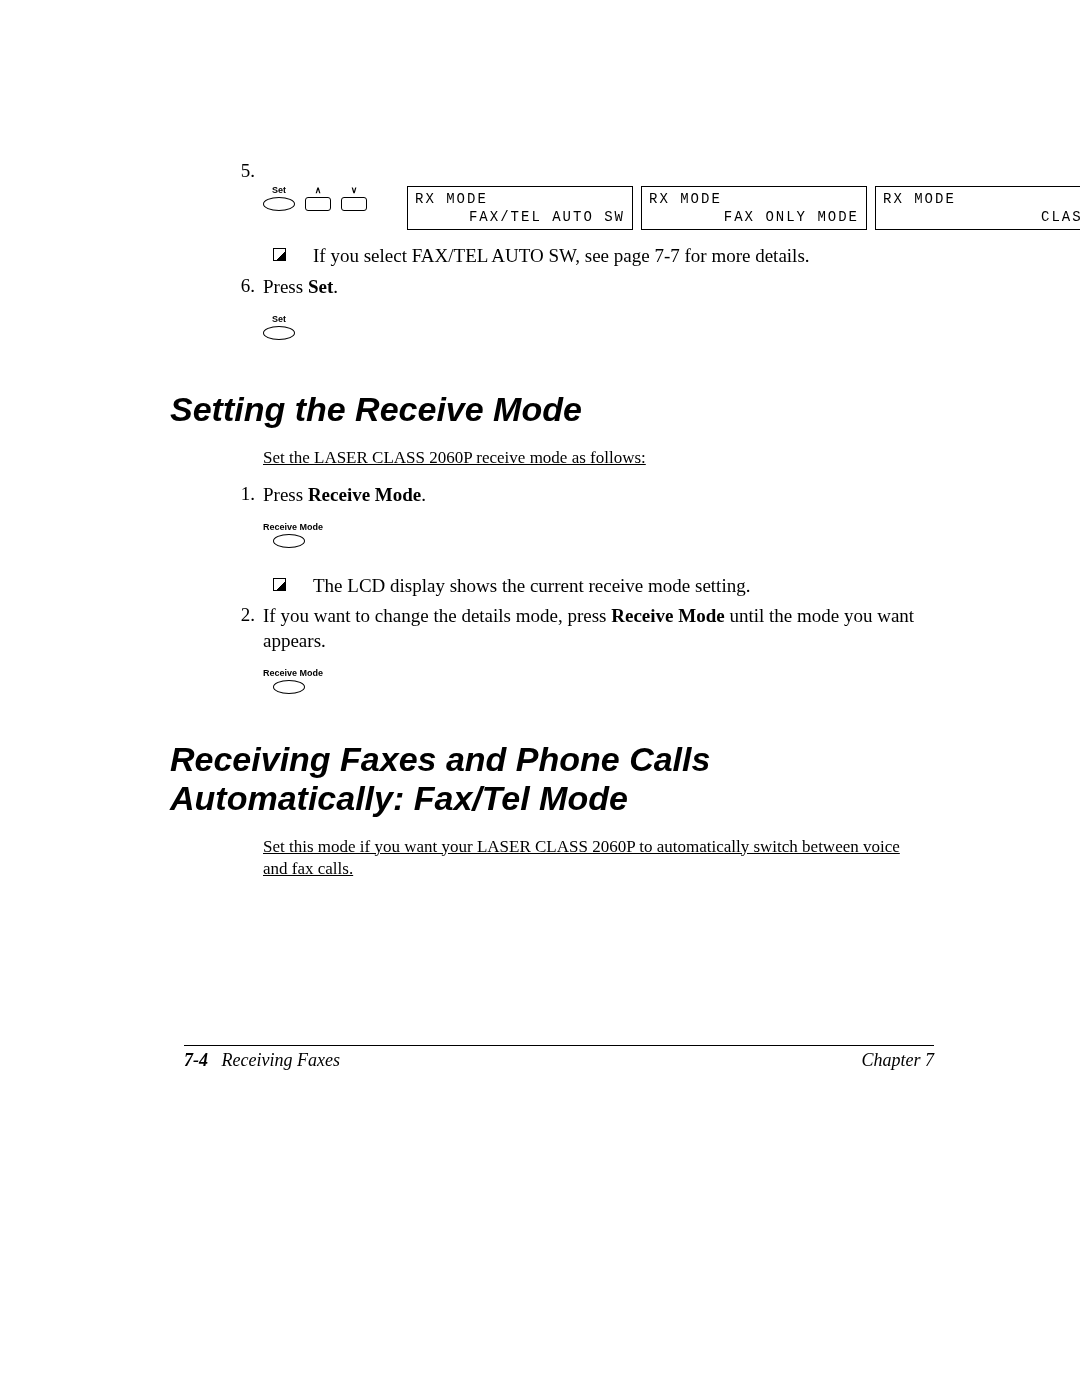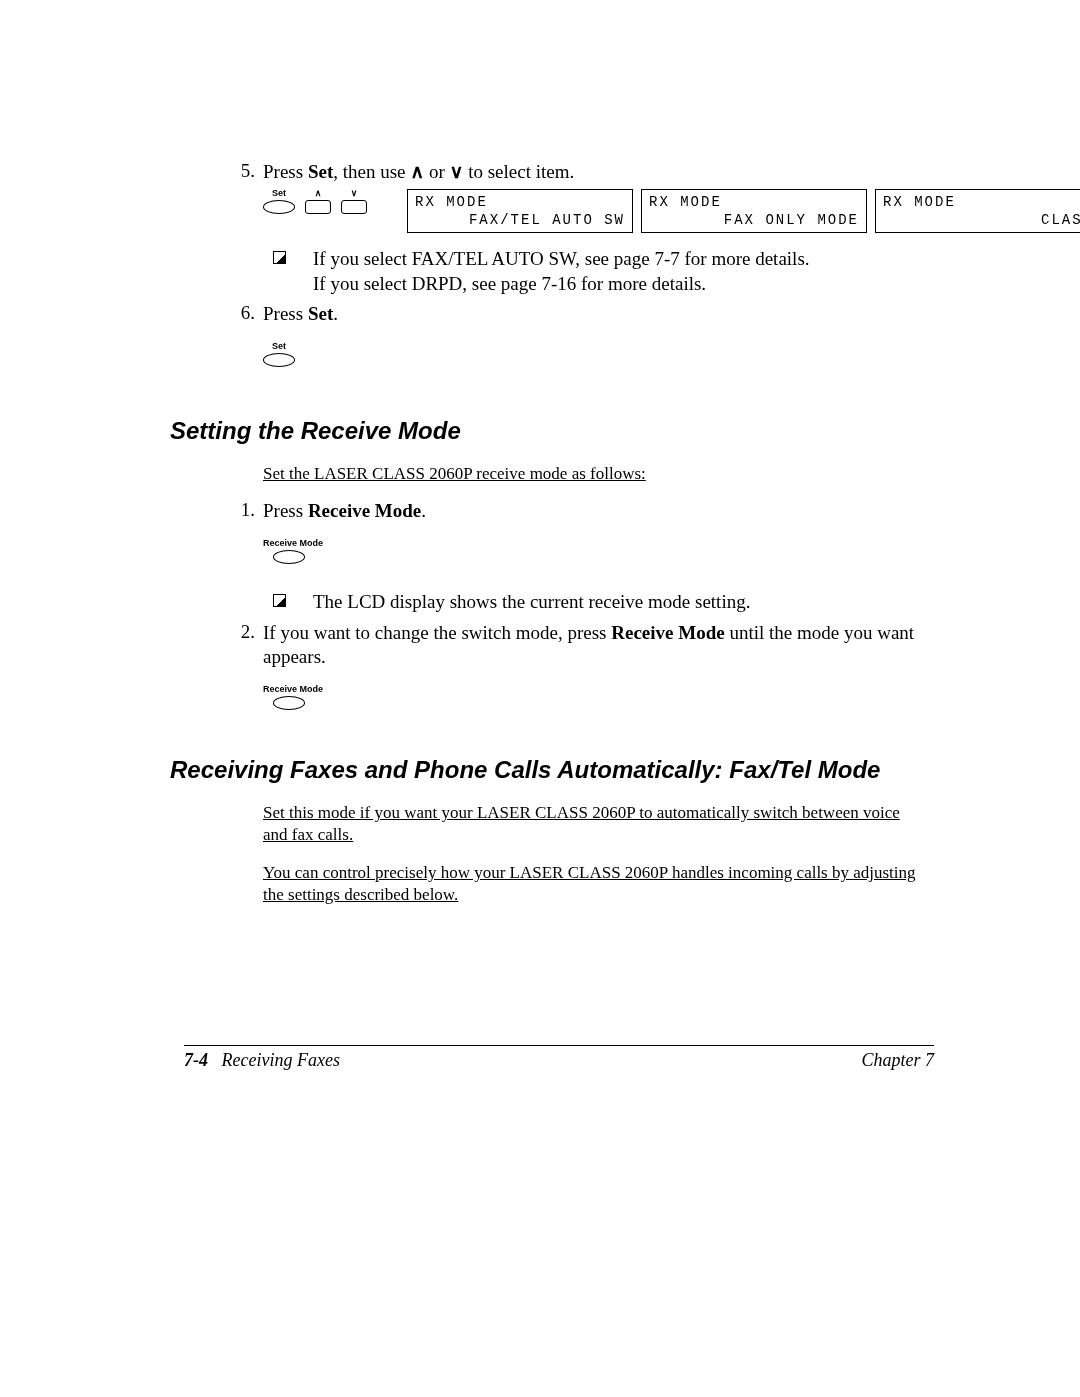"Press Set, then use ∧" div.step-body { html: <div> <span>Press </span><b>Set</b><span>, then use </span><span>∧</span><span> or </span><span>∨</span><span> to select item.</span> </div> -> none }
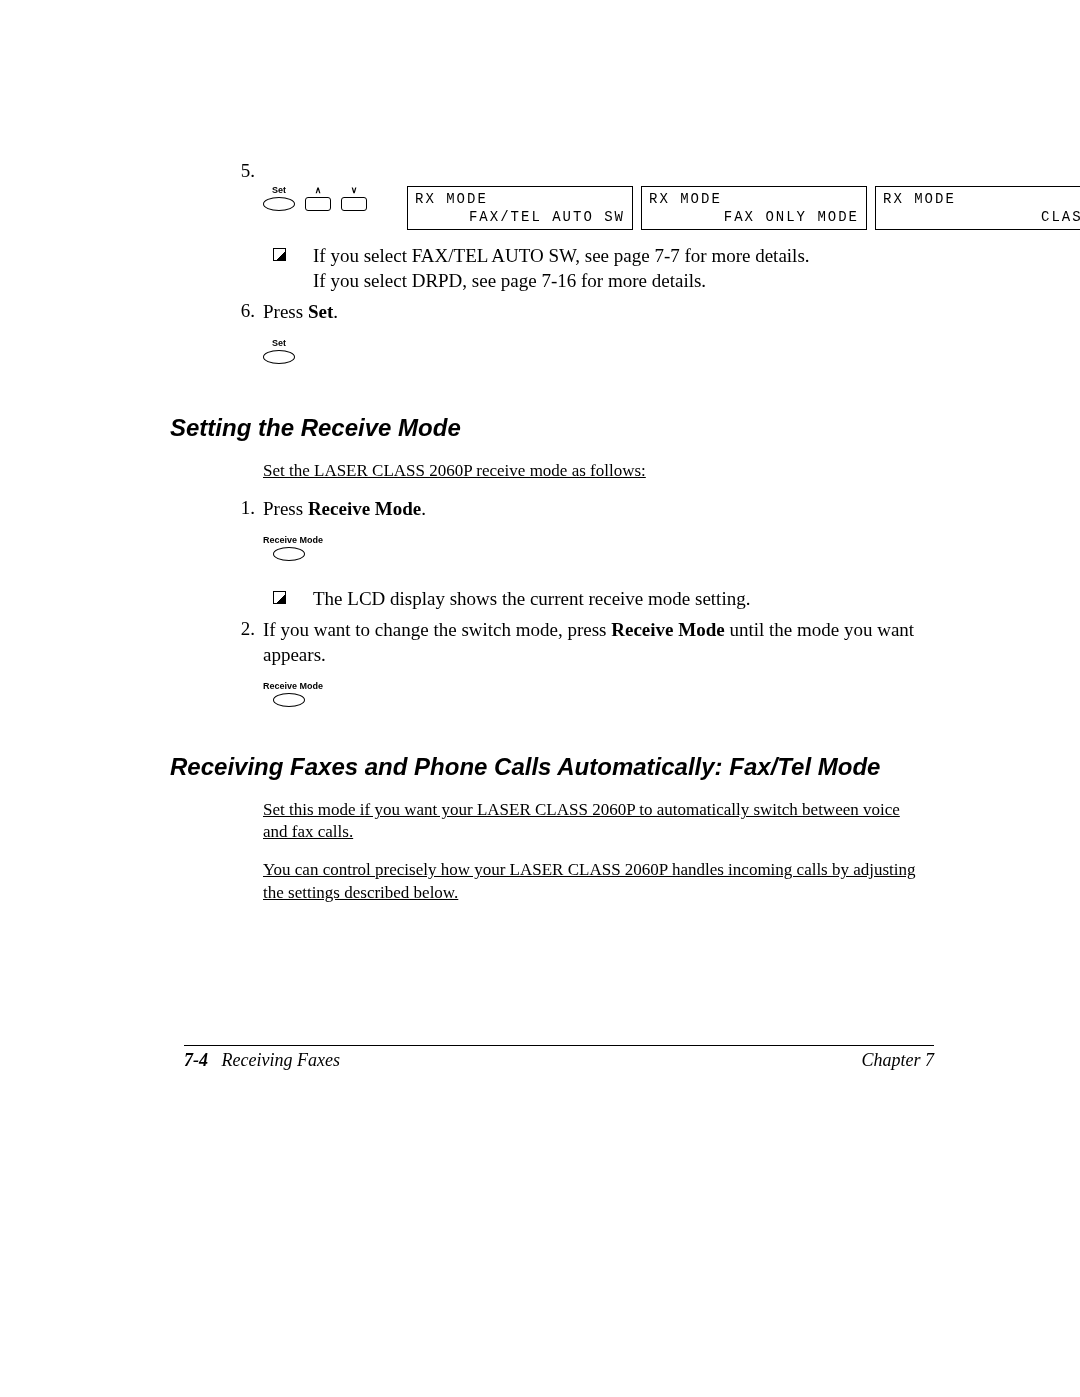"If you select DRPD, see" span { html: <span>If you select DRPD, see page 7-16 for more details.</span> -> none }
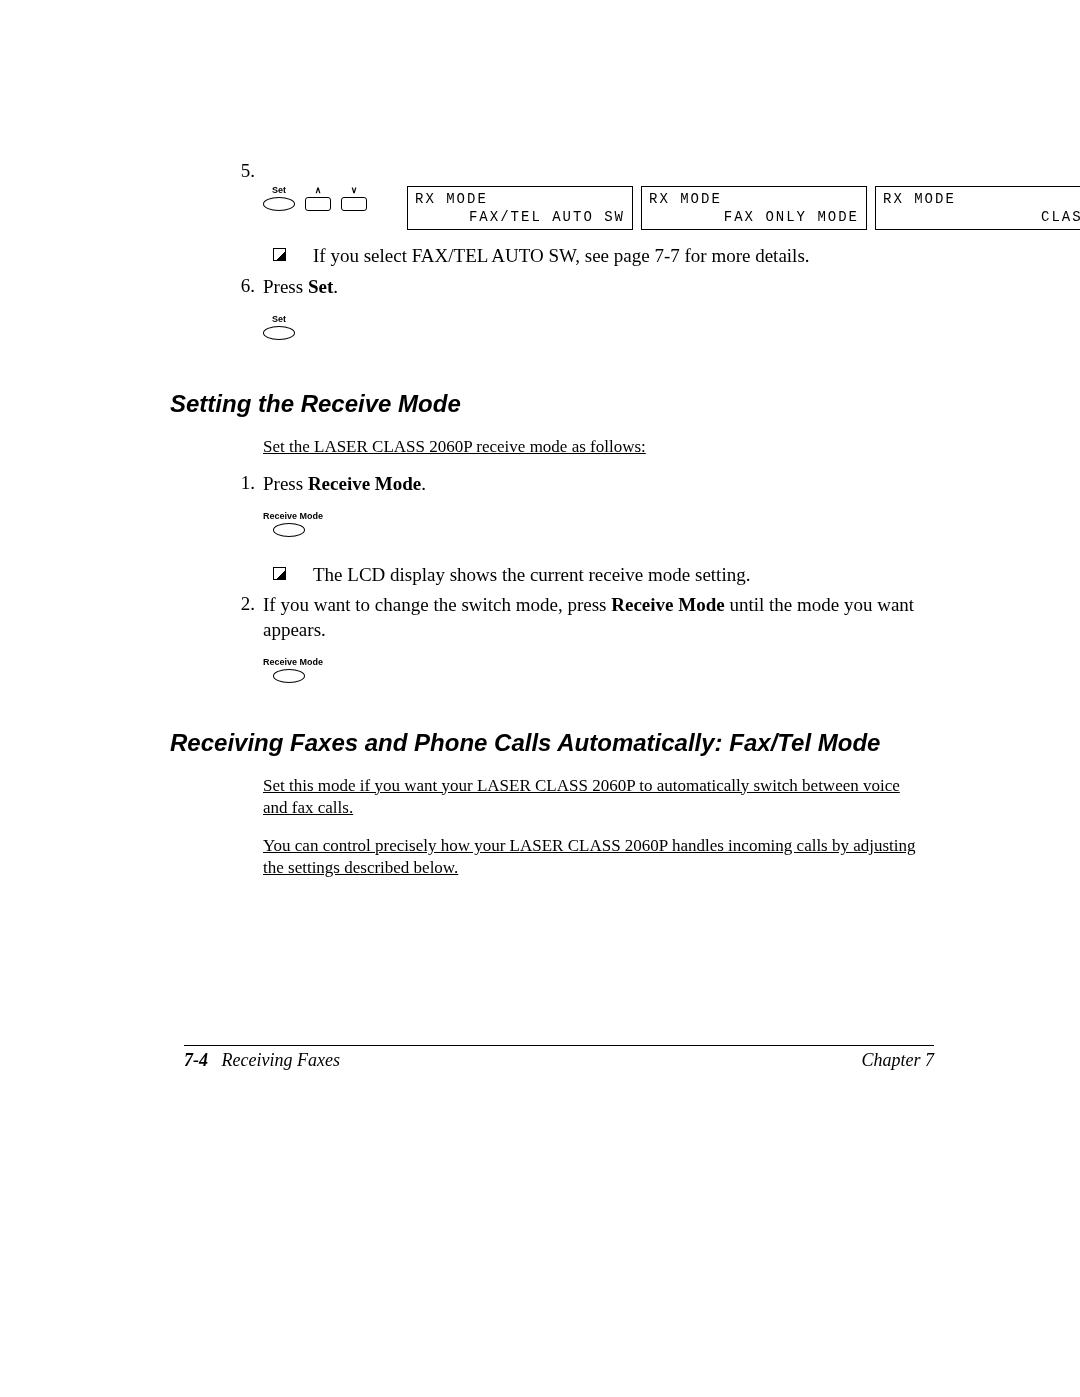"Setting the Receive Mode" h2.section { font-size: 24px -> 34px }
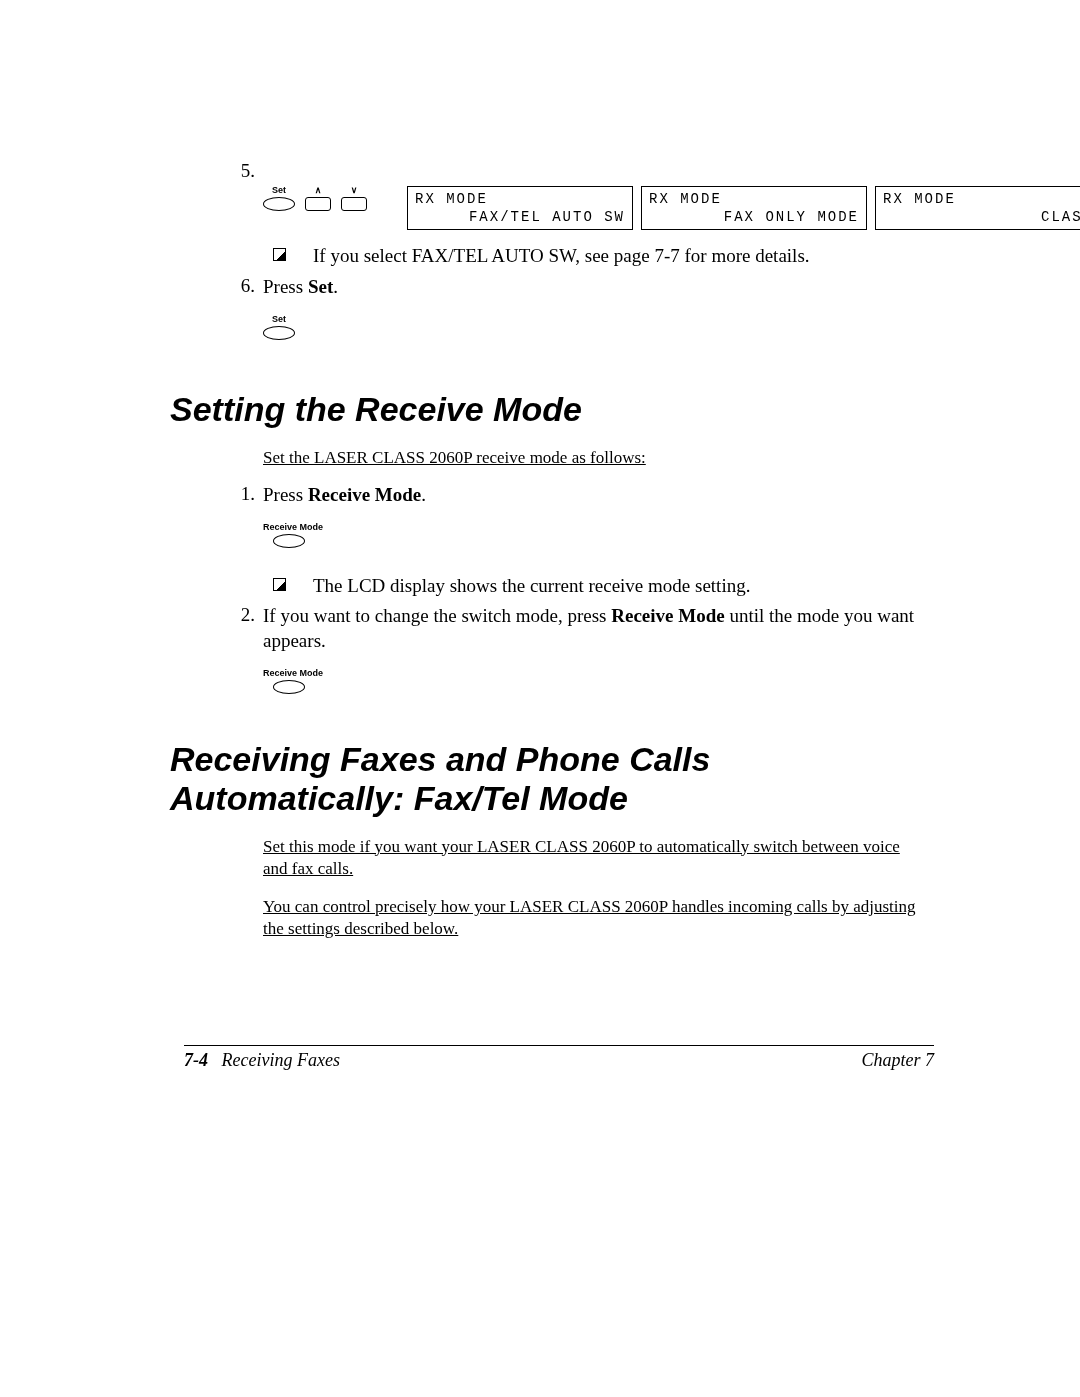"If you want to change" span { text: switch -> details }
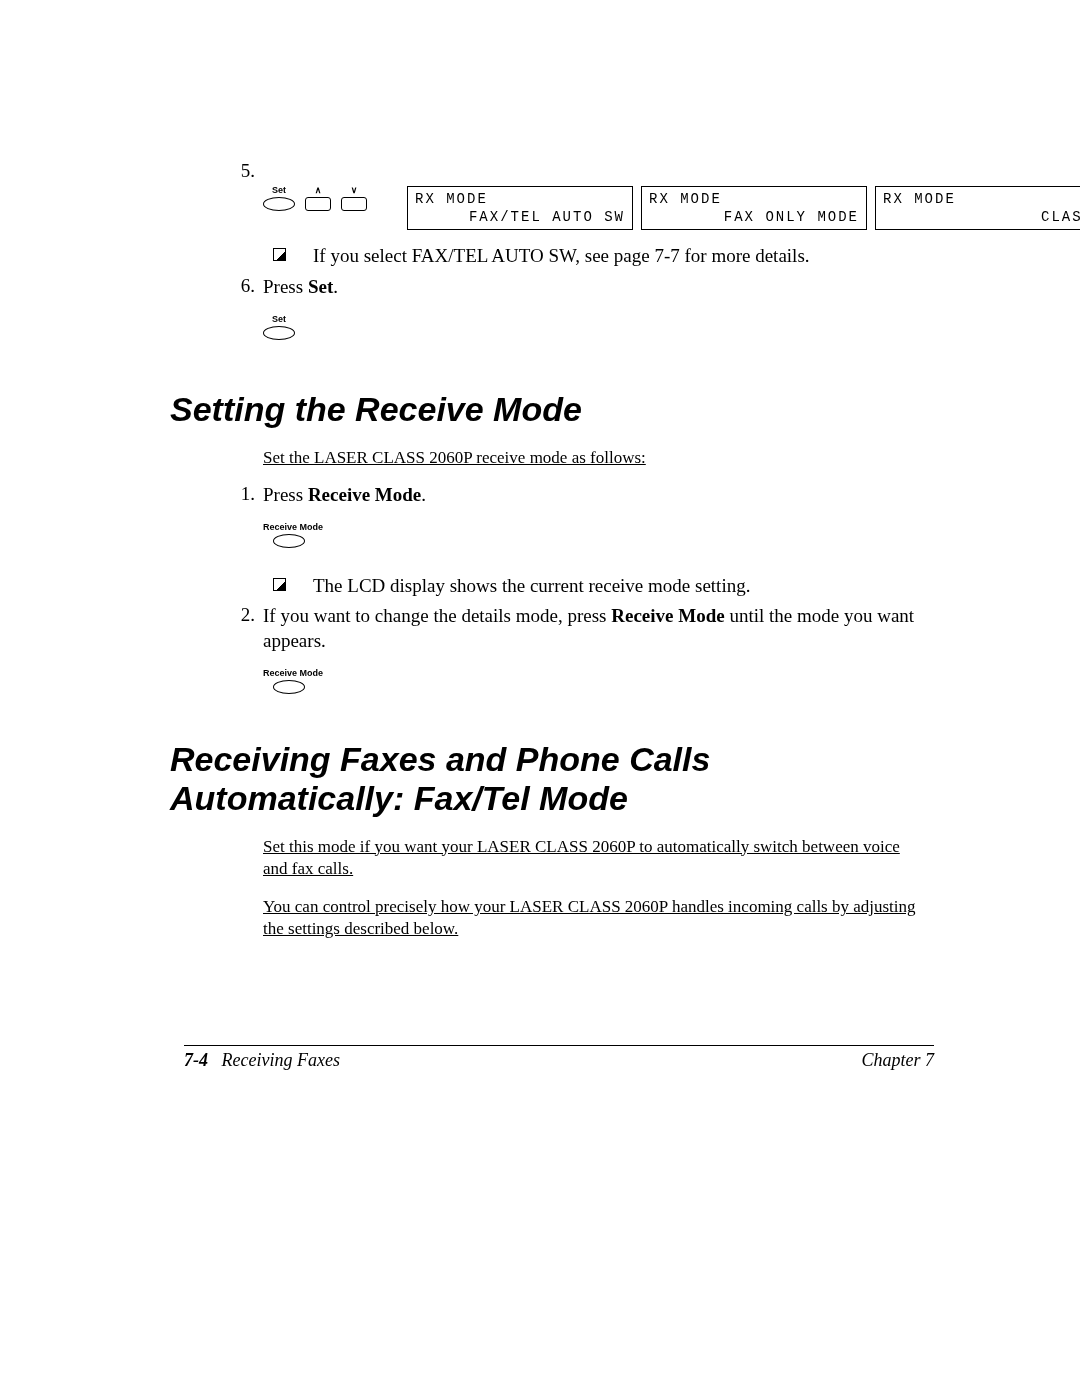"You can control precisely how" div.body-indent { html: <div>You can control precisely how your LASER CLASS 2060P handles incoming calls by adjusting the settings described below.</div> -> none }
